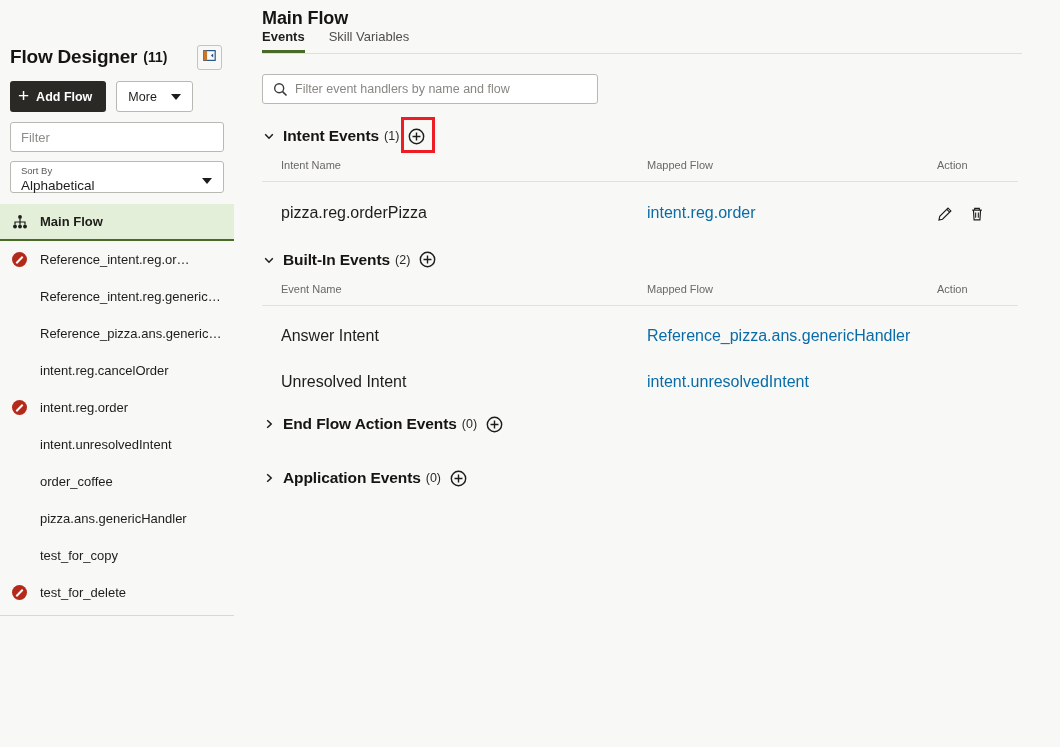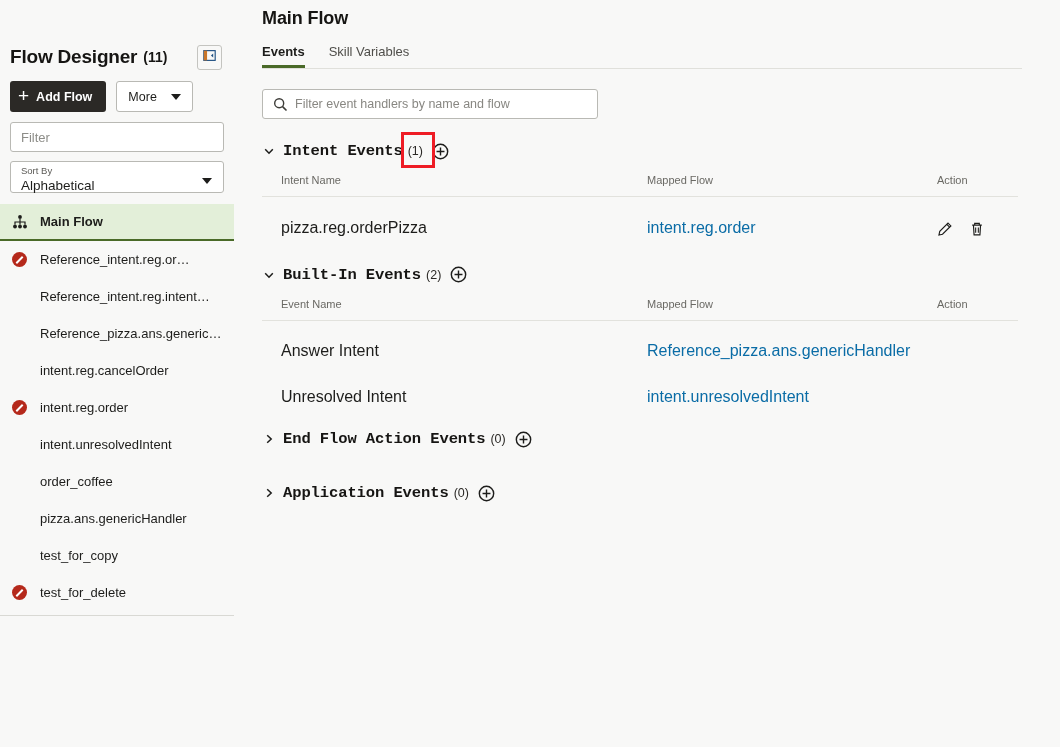"Events" .tabs { margin-top: 15px -> none }
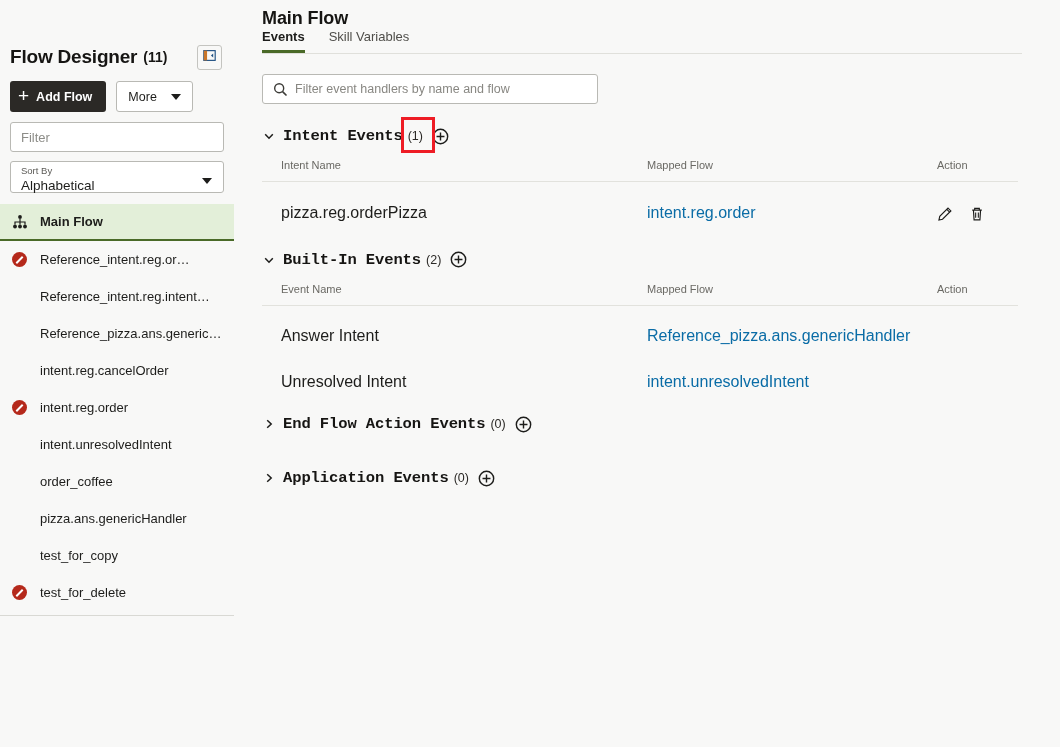"Intent Events" .section-title { font-family: Liberation Mono, monospace -> none }
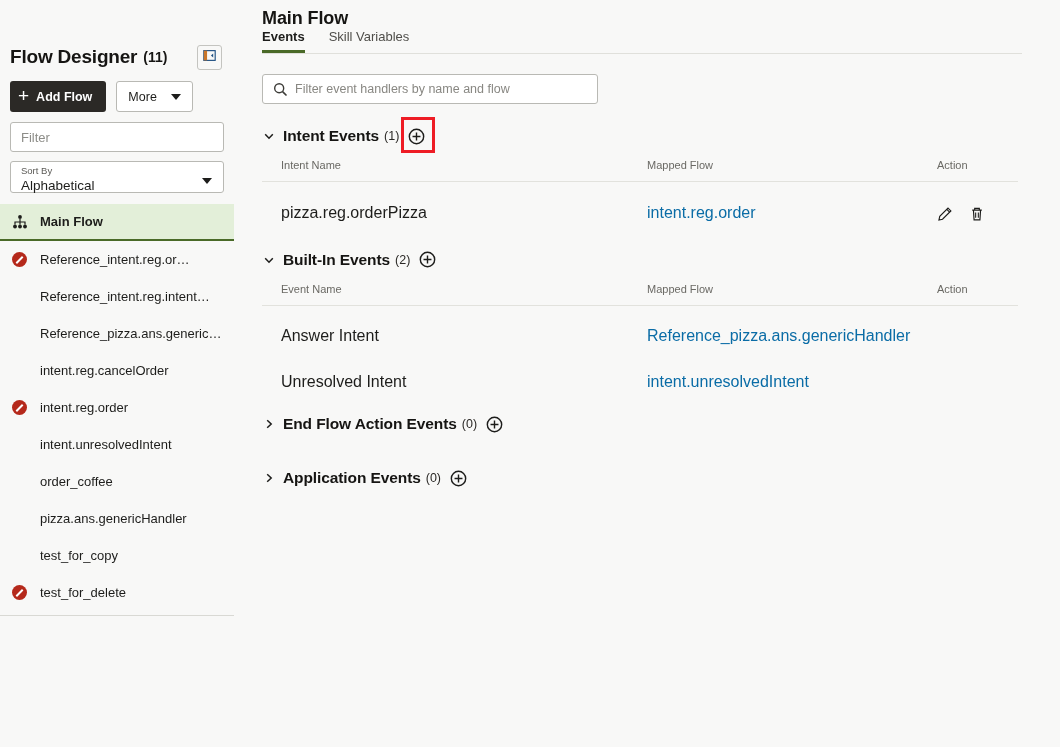"Reference_intent.reg.intent…" span.label { text: intent.reg.intent -> intent.reg.generic }
